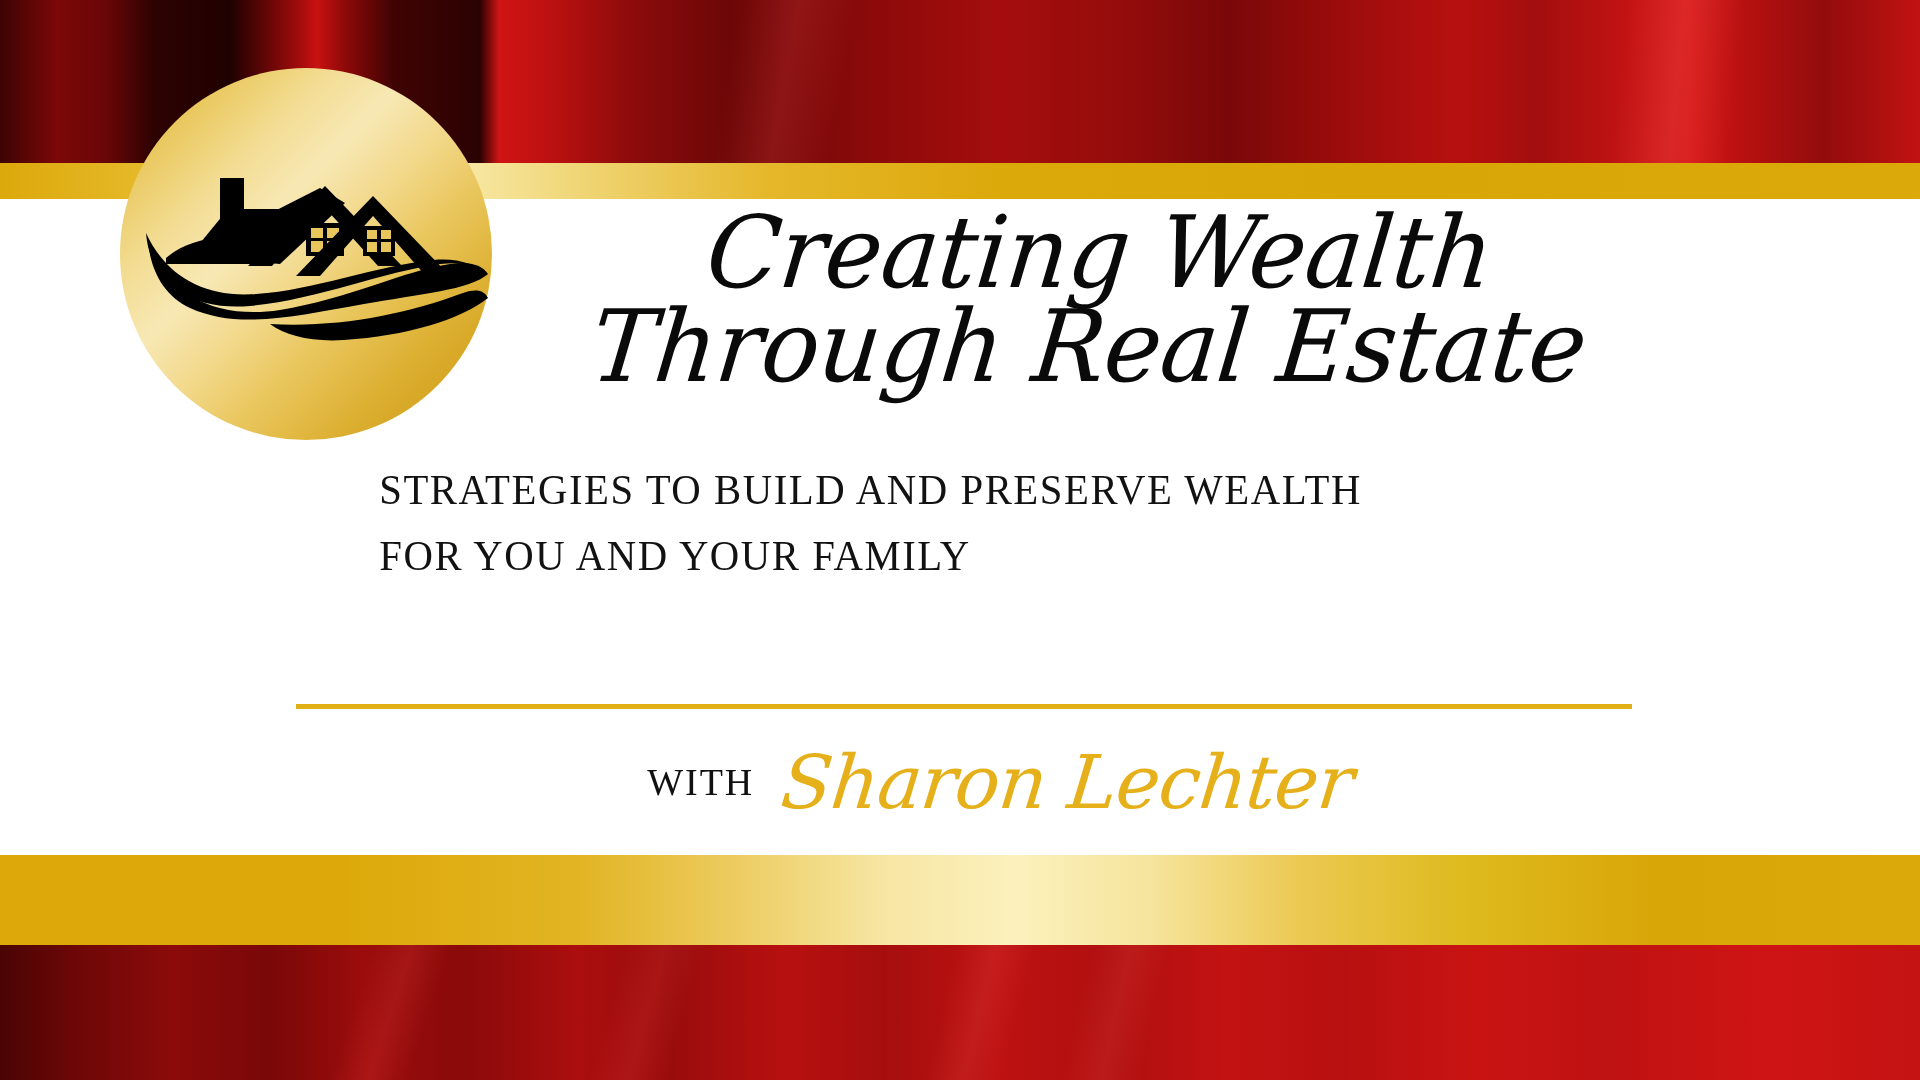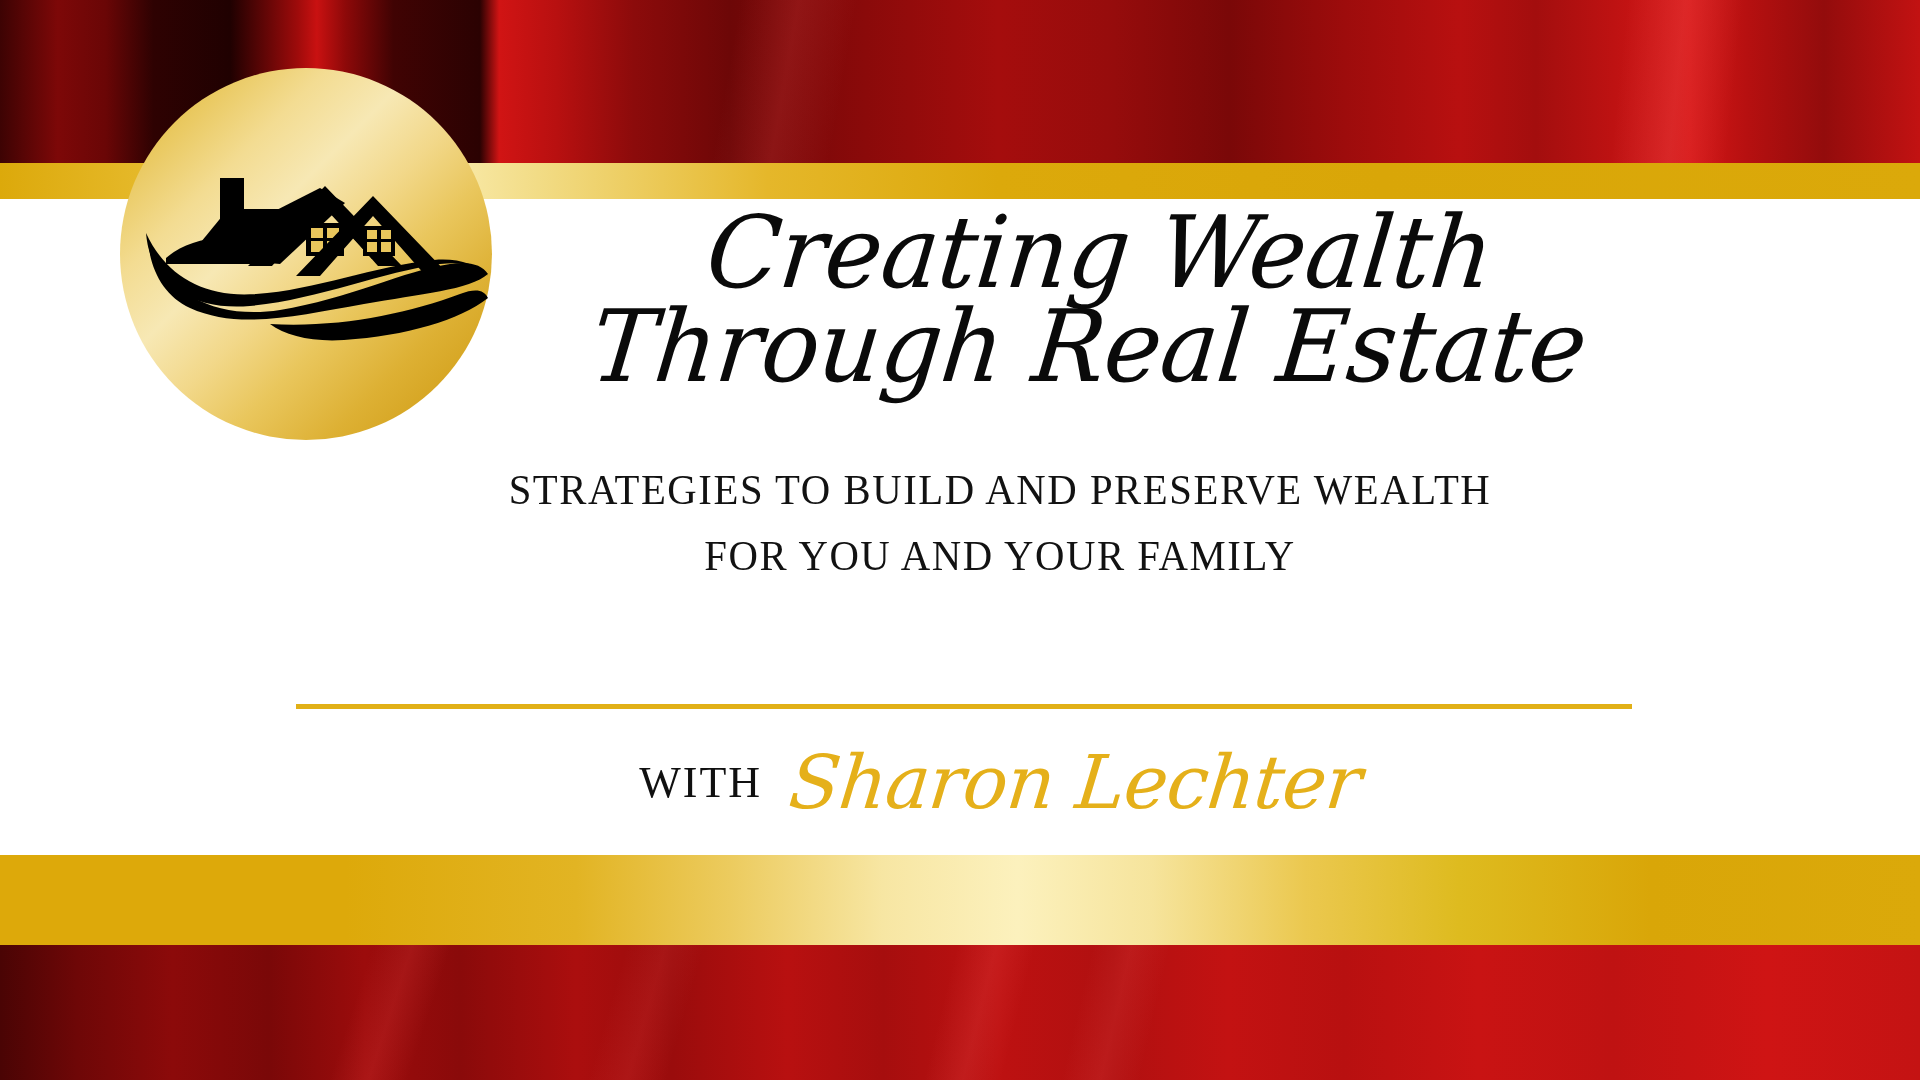"STRATEGIES TO BUILD AND PRESERVE" .subtitle-block { text-align: center -> left }
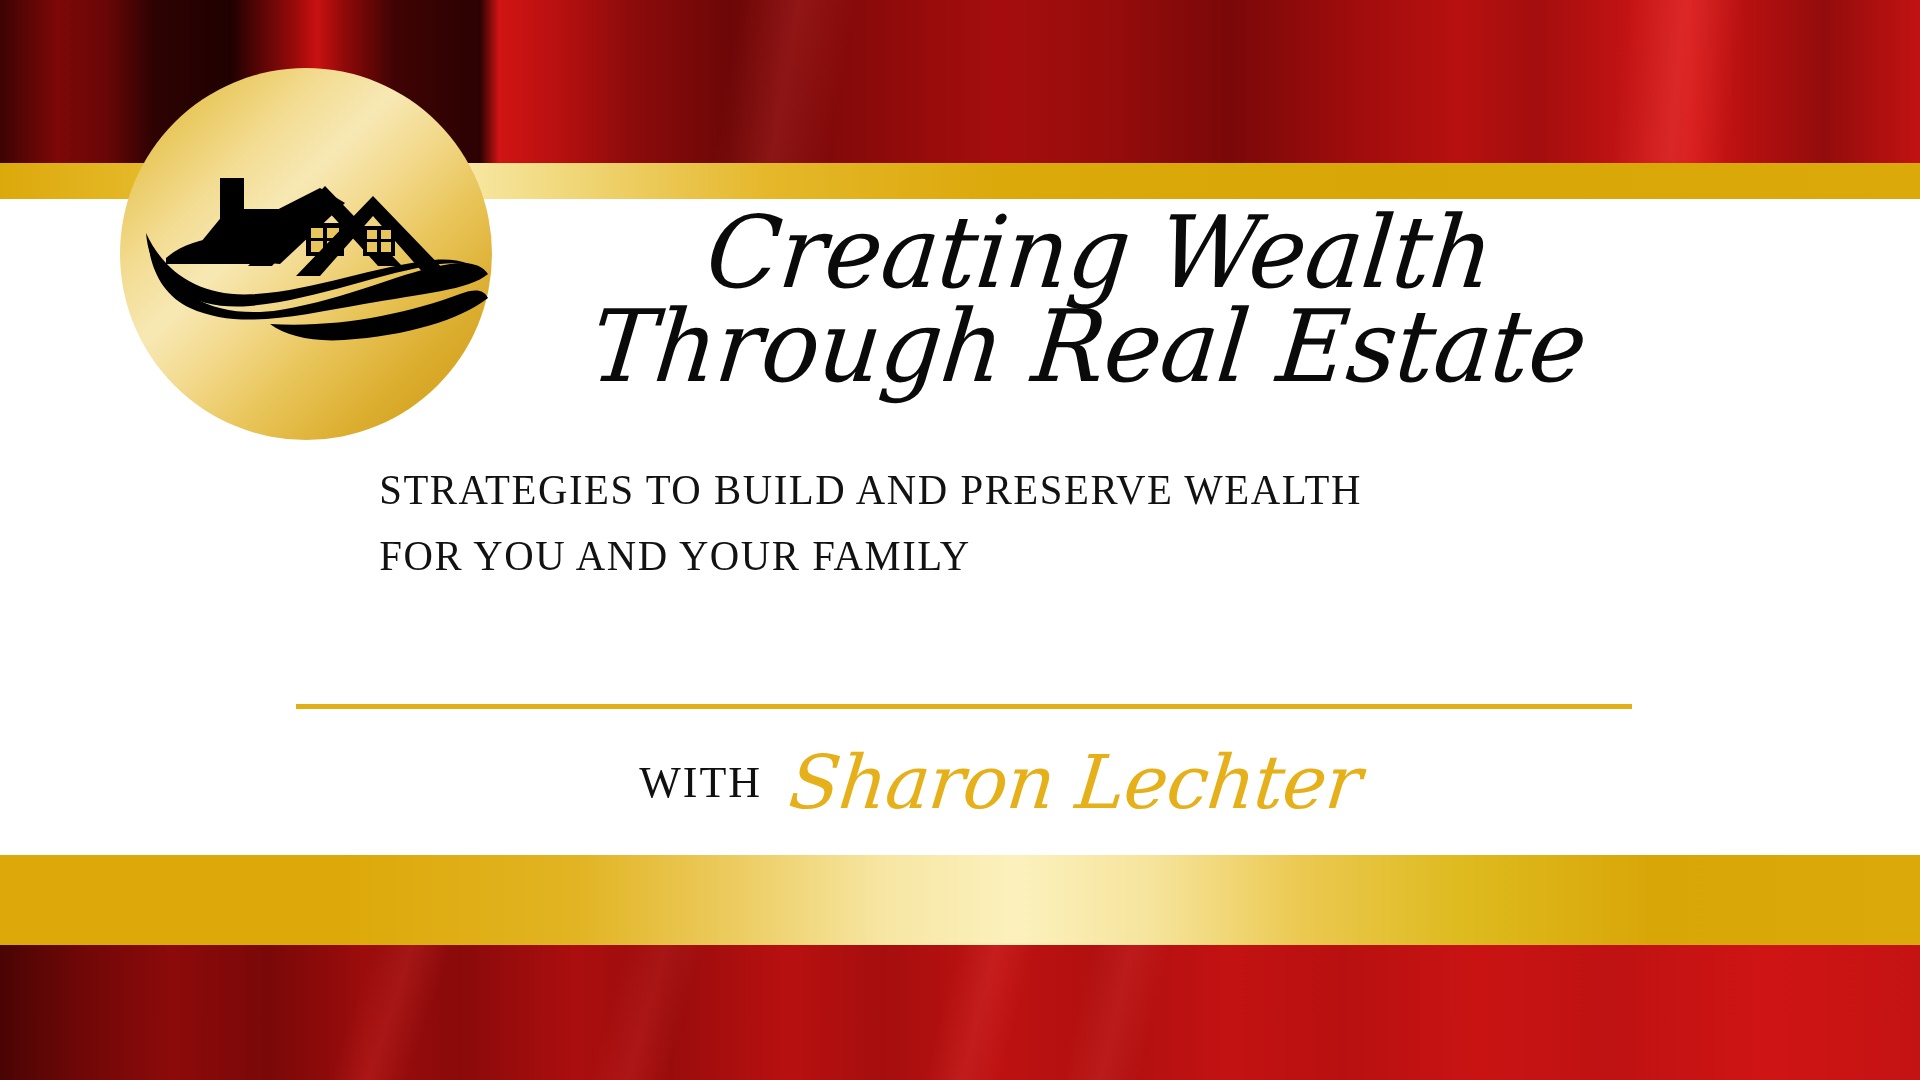"WITH" .byline-with { font-size: 44px -> 38px }
